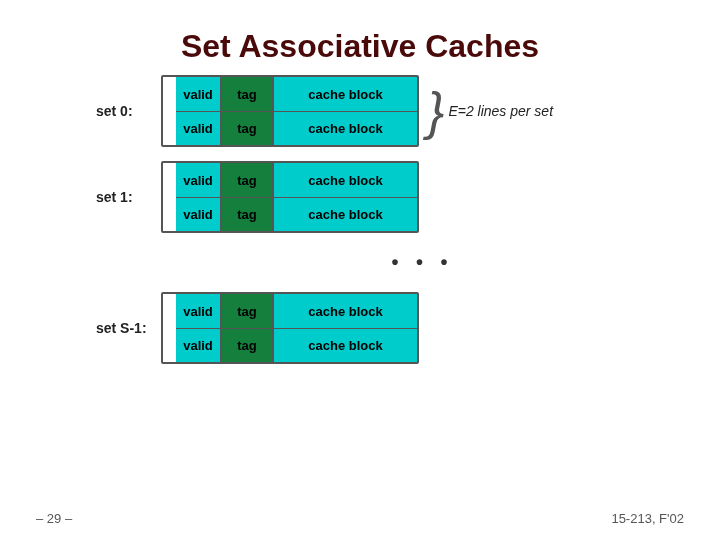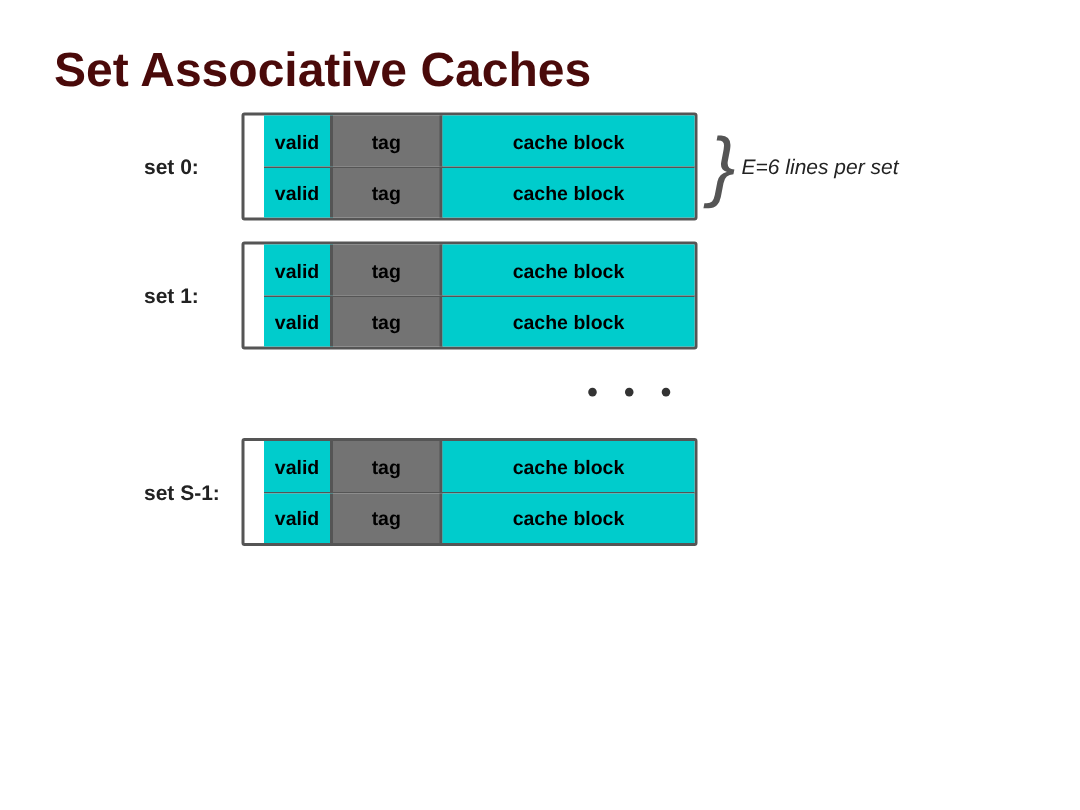"Set Associative Caches" .title { text-align: none -> center }
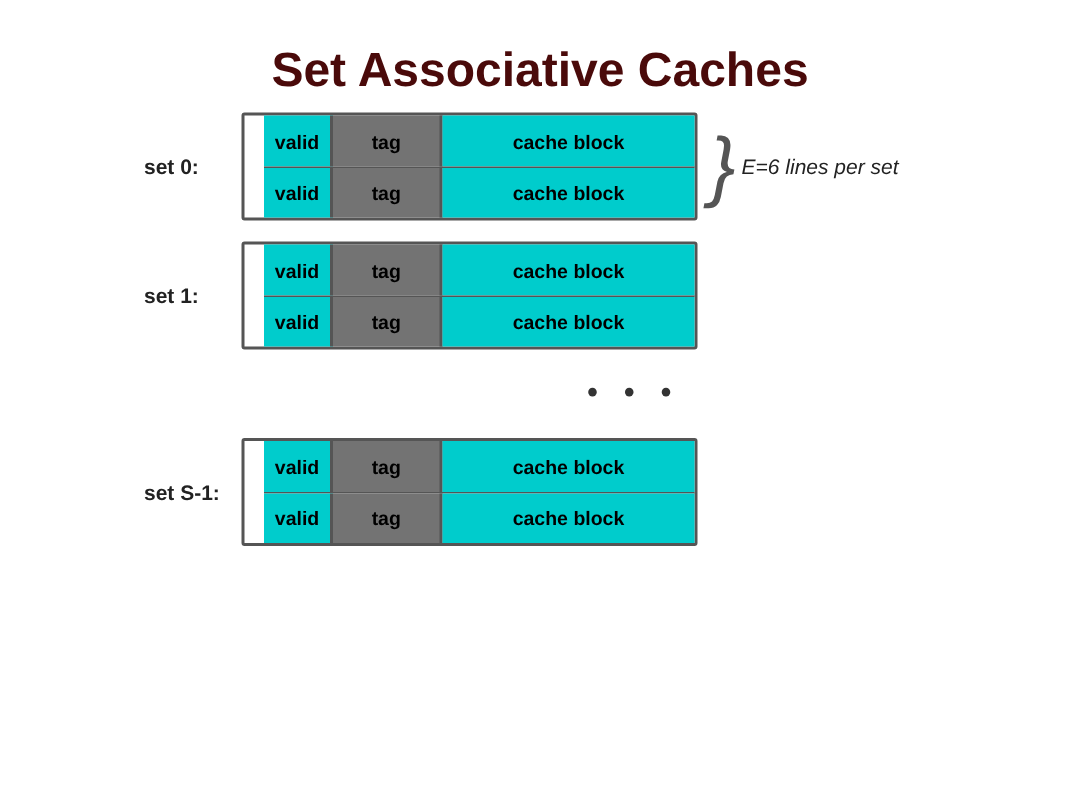"tag" .cell-tag { background: #737373 -> #15803d; width: 73px -> 52px }
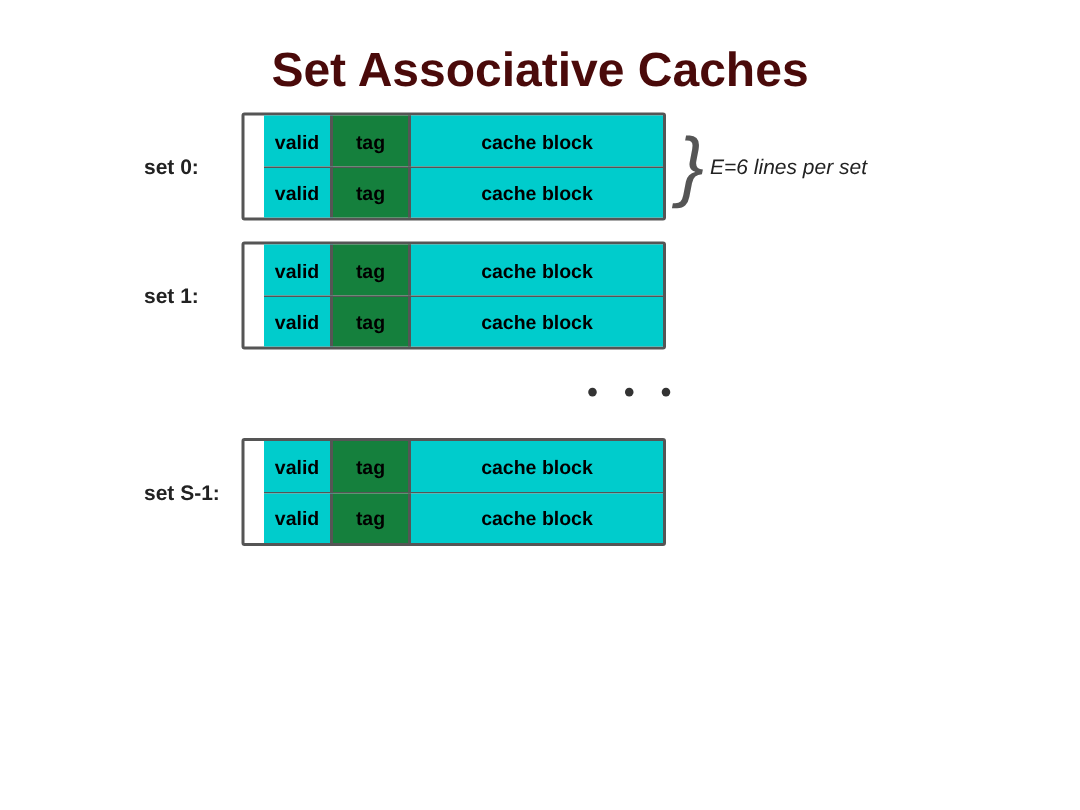"cache block" .cell-block { width: 168px -> 143px }
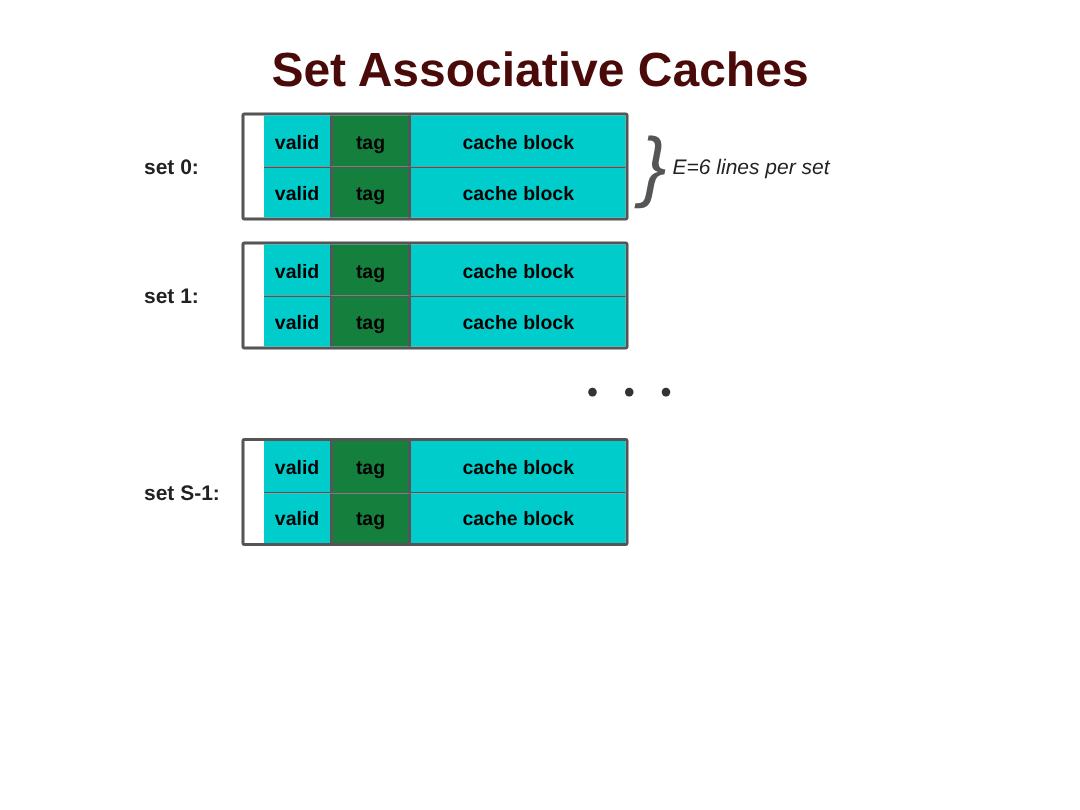"E=6 lines per set" span { text: 6 -> 2 }
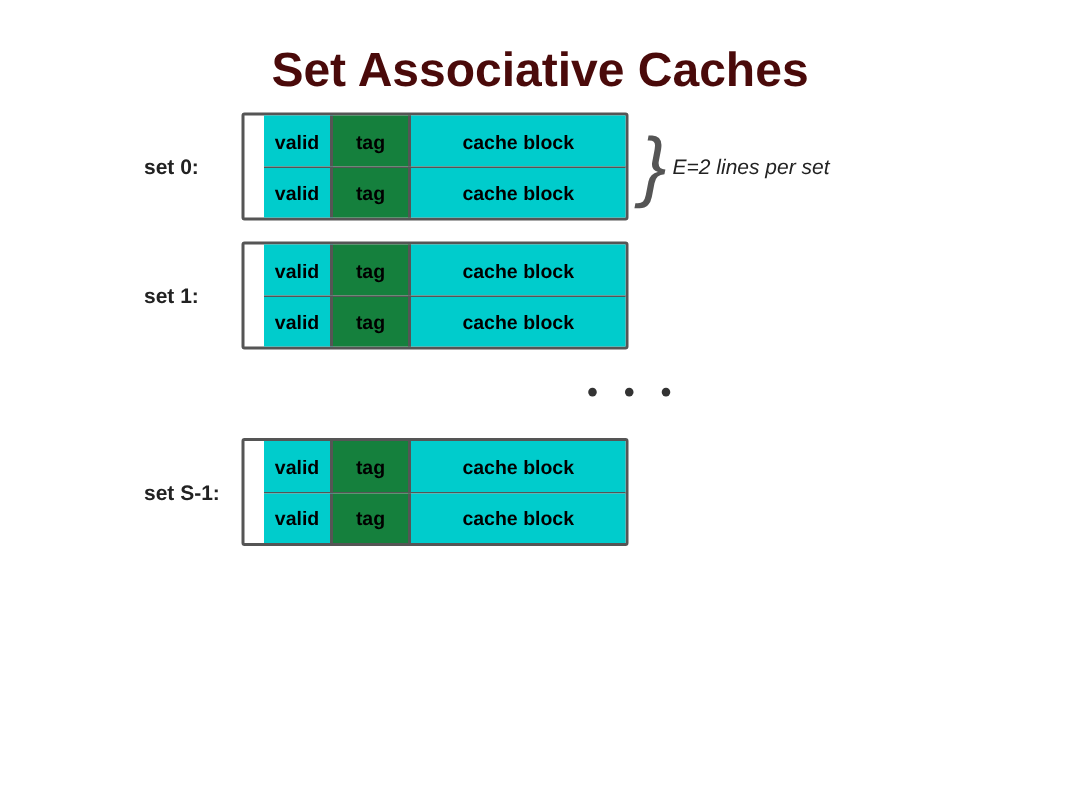"– 29 –" div.footer { html: none -> <div> <span>– 29 –</span> <span>15-213, F'02</span> </div> }
